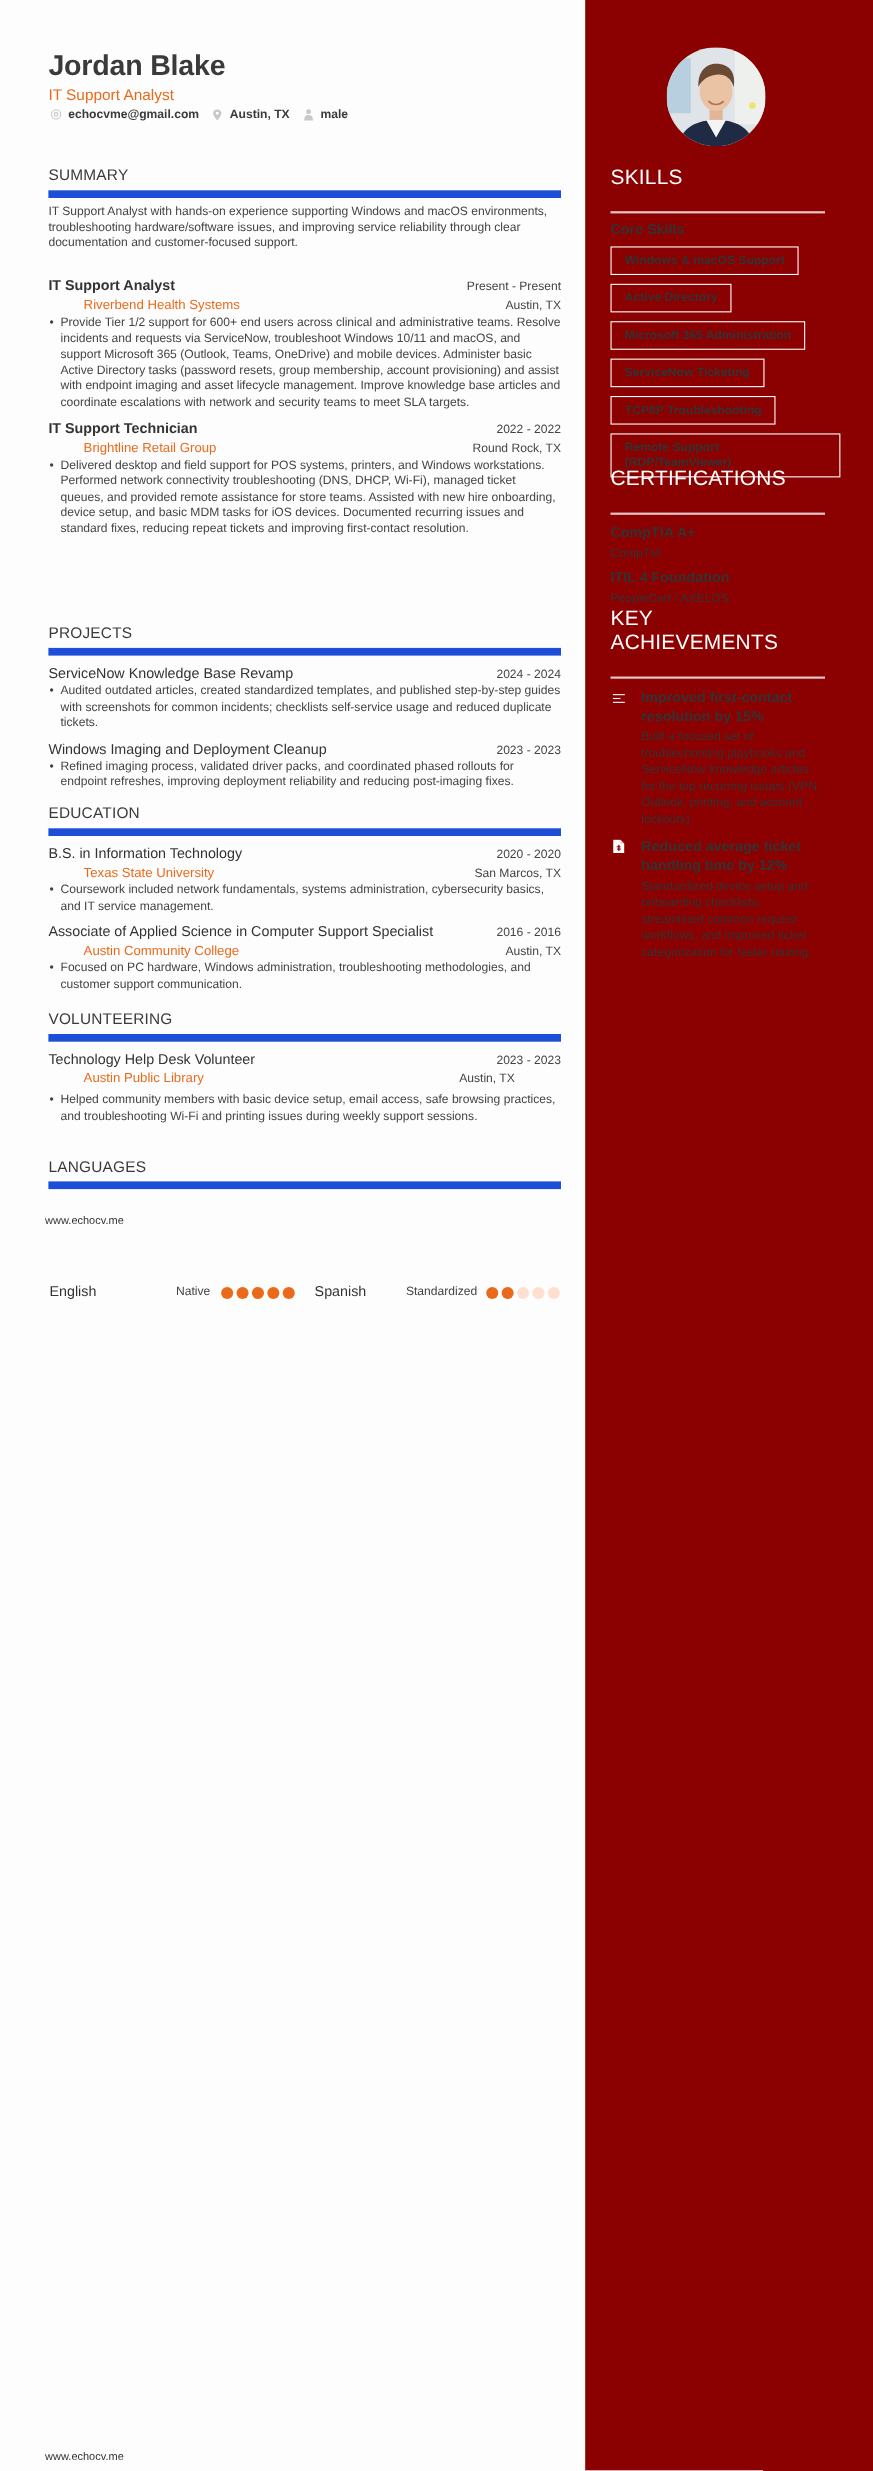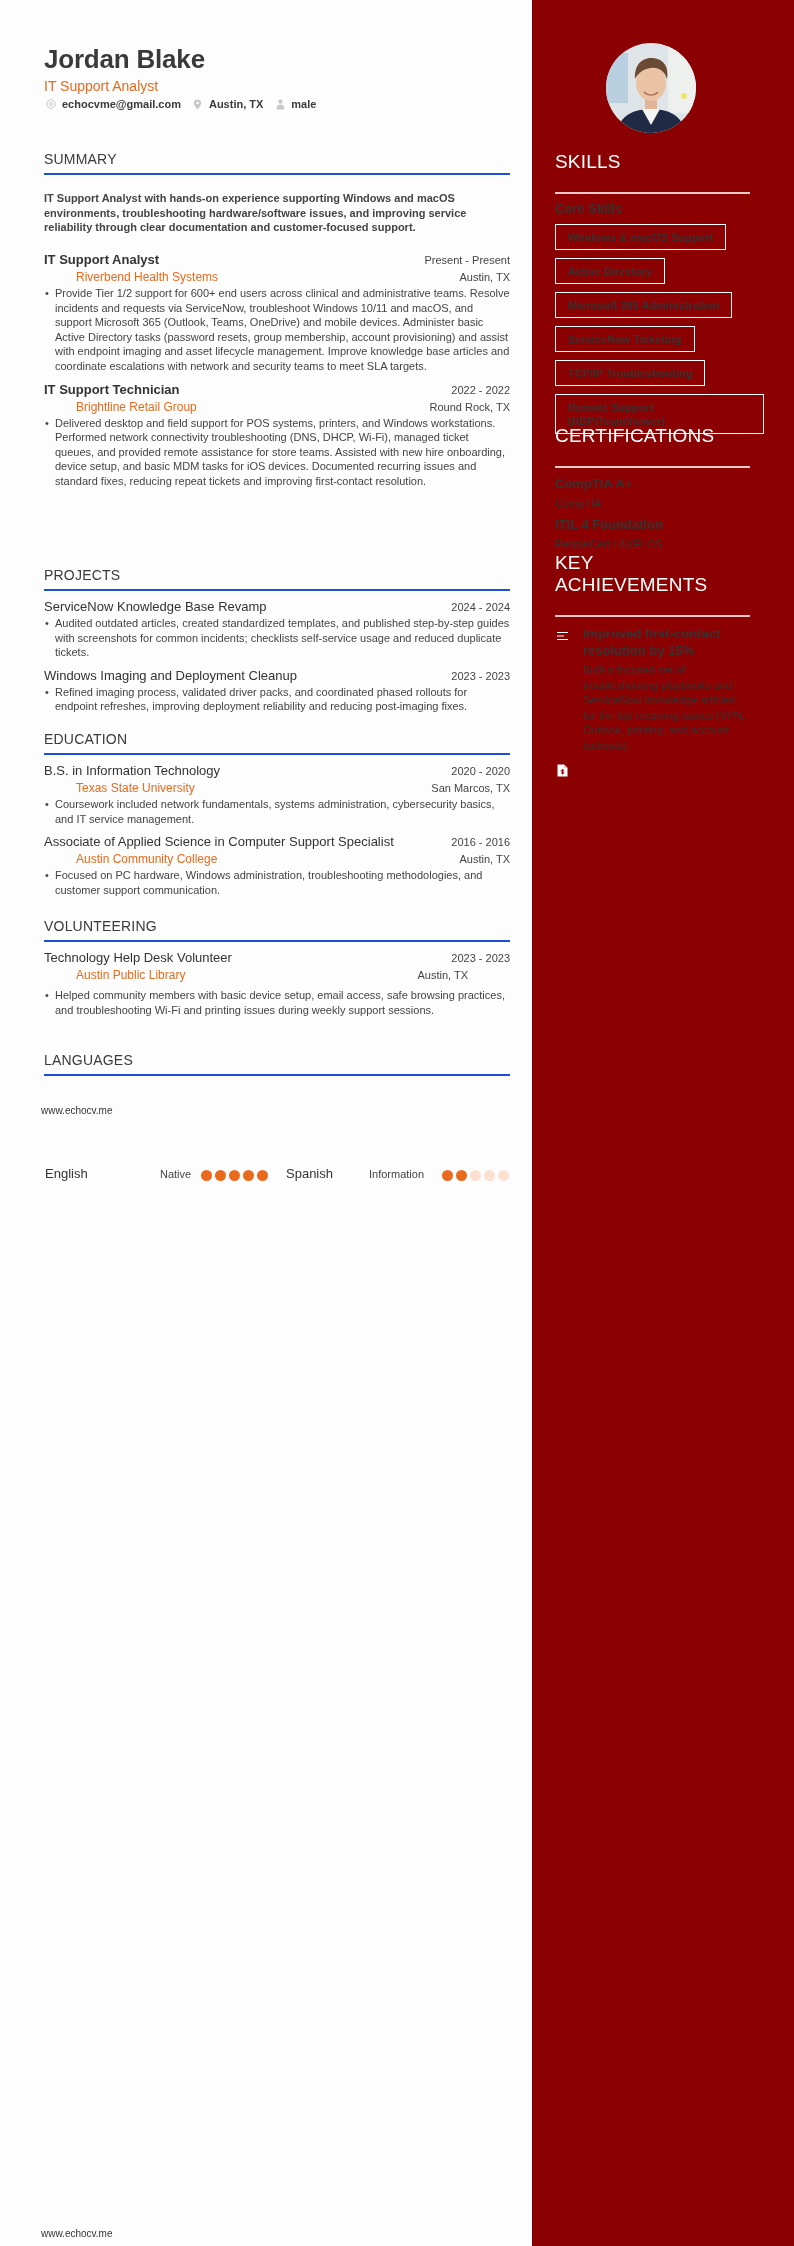"SUMMARY" .sec-title { border-bottom: 2px solid #1d4ed8 -> 7px solid #1d4ed8 }
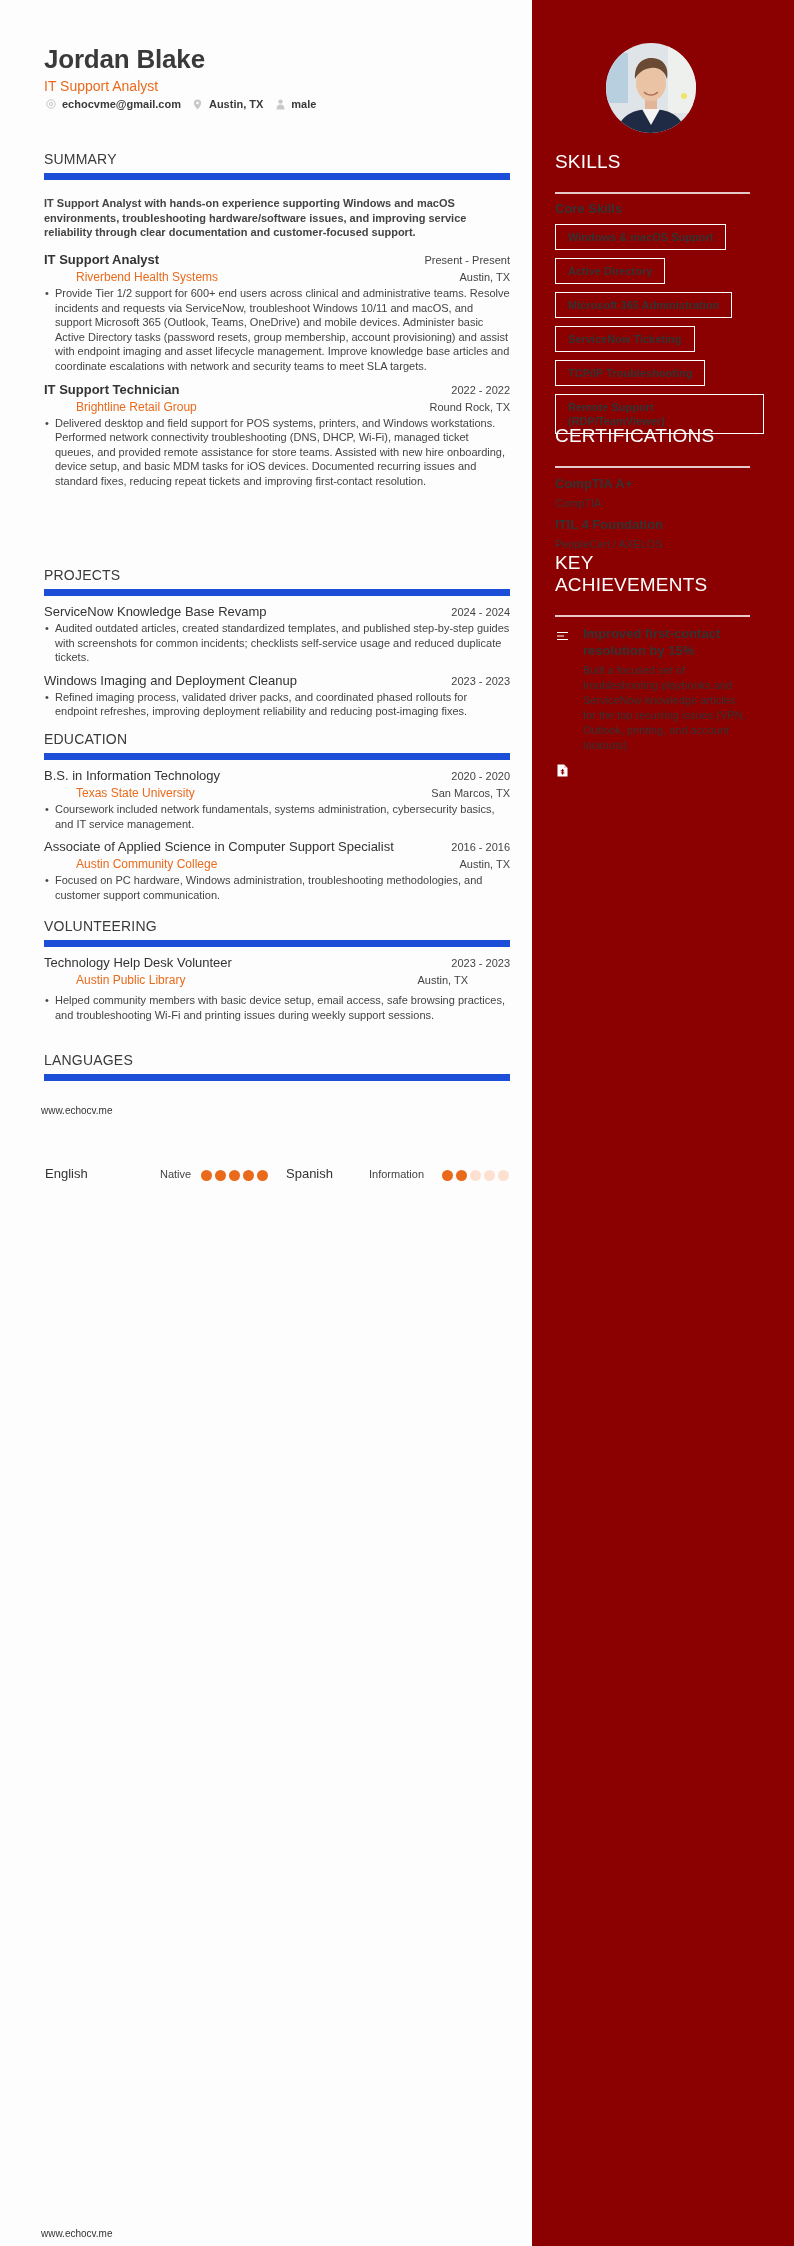"IT Support Analyst with hands-on" .summary-text { font-weight: bold -> none; margin-top: 16px -> 5px }
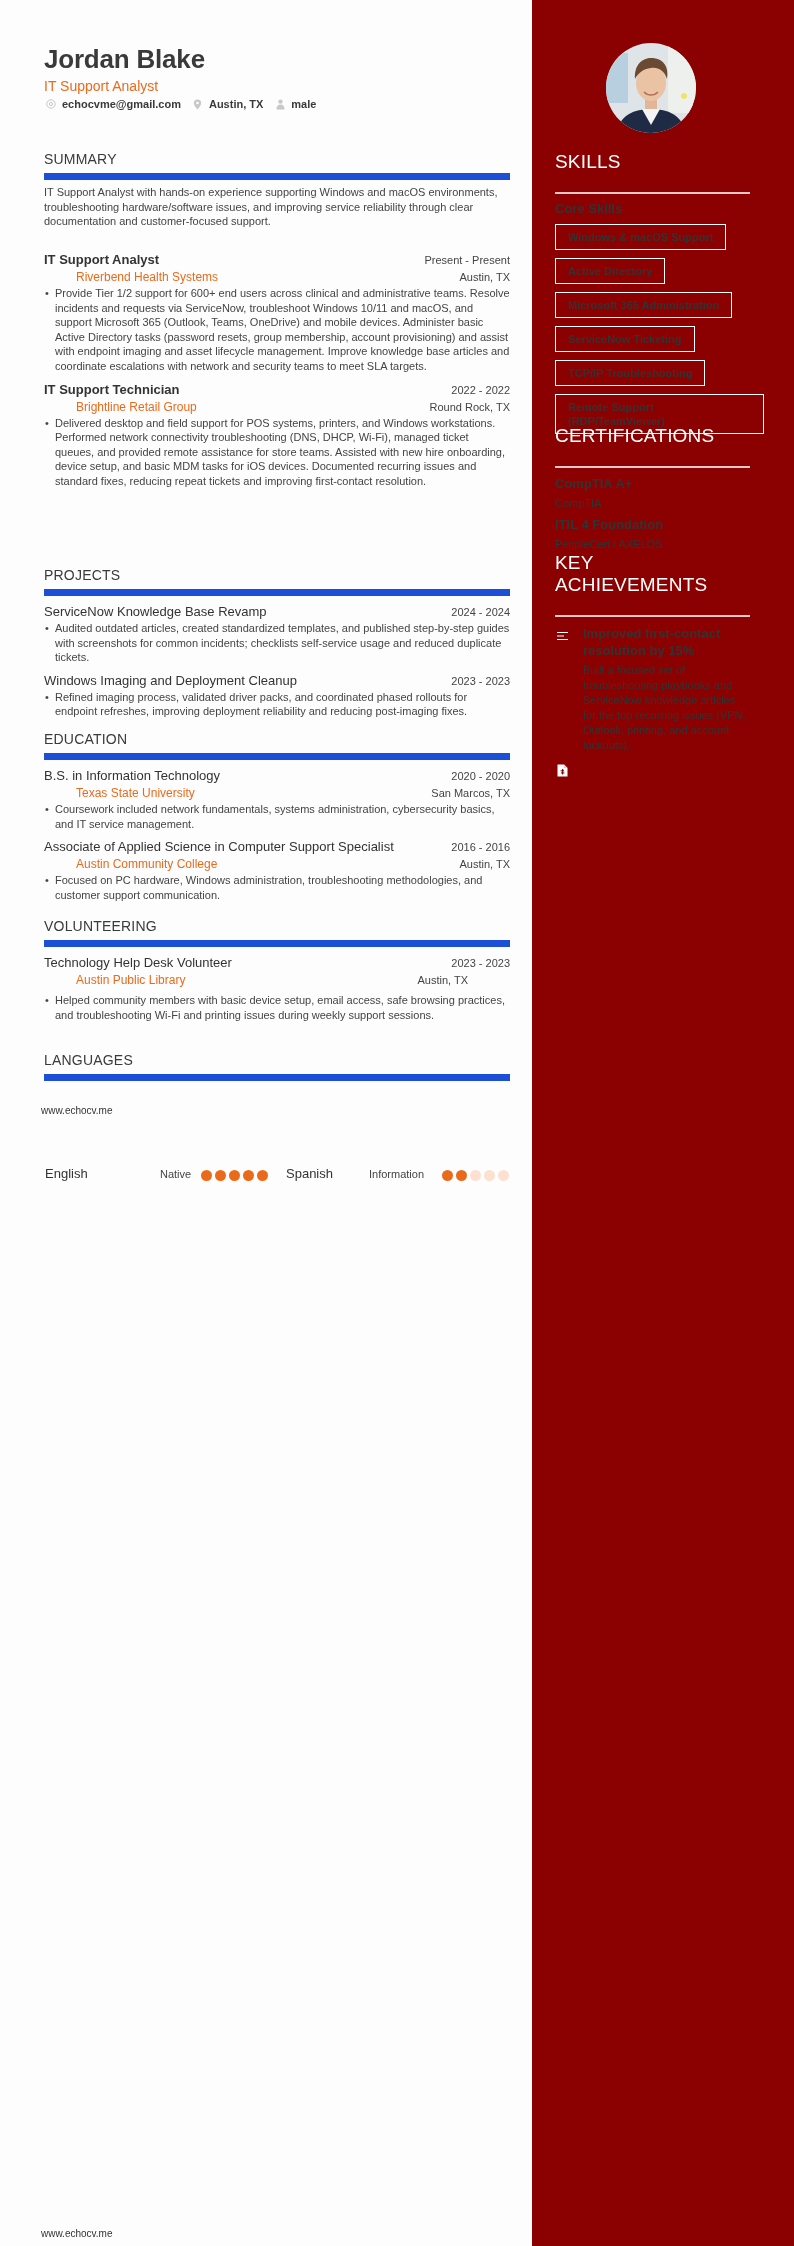"Reduced average ticket handling time" div { html: none -> <div> <div>Reduced average ticket handling time by 12%</div> <div>Standardized device setup and onboarding checklists, streamlined common request workflows, and improved ticket categorization for faster routing.</div> </div> }
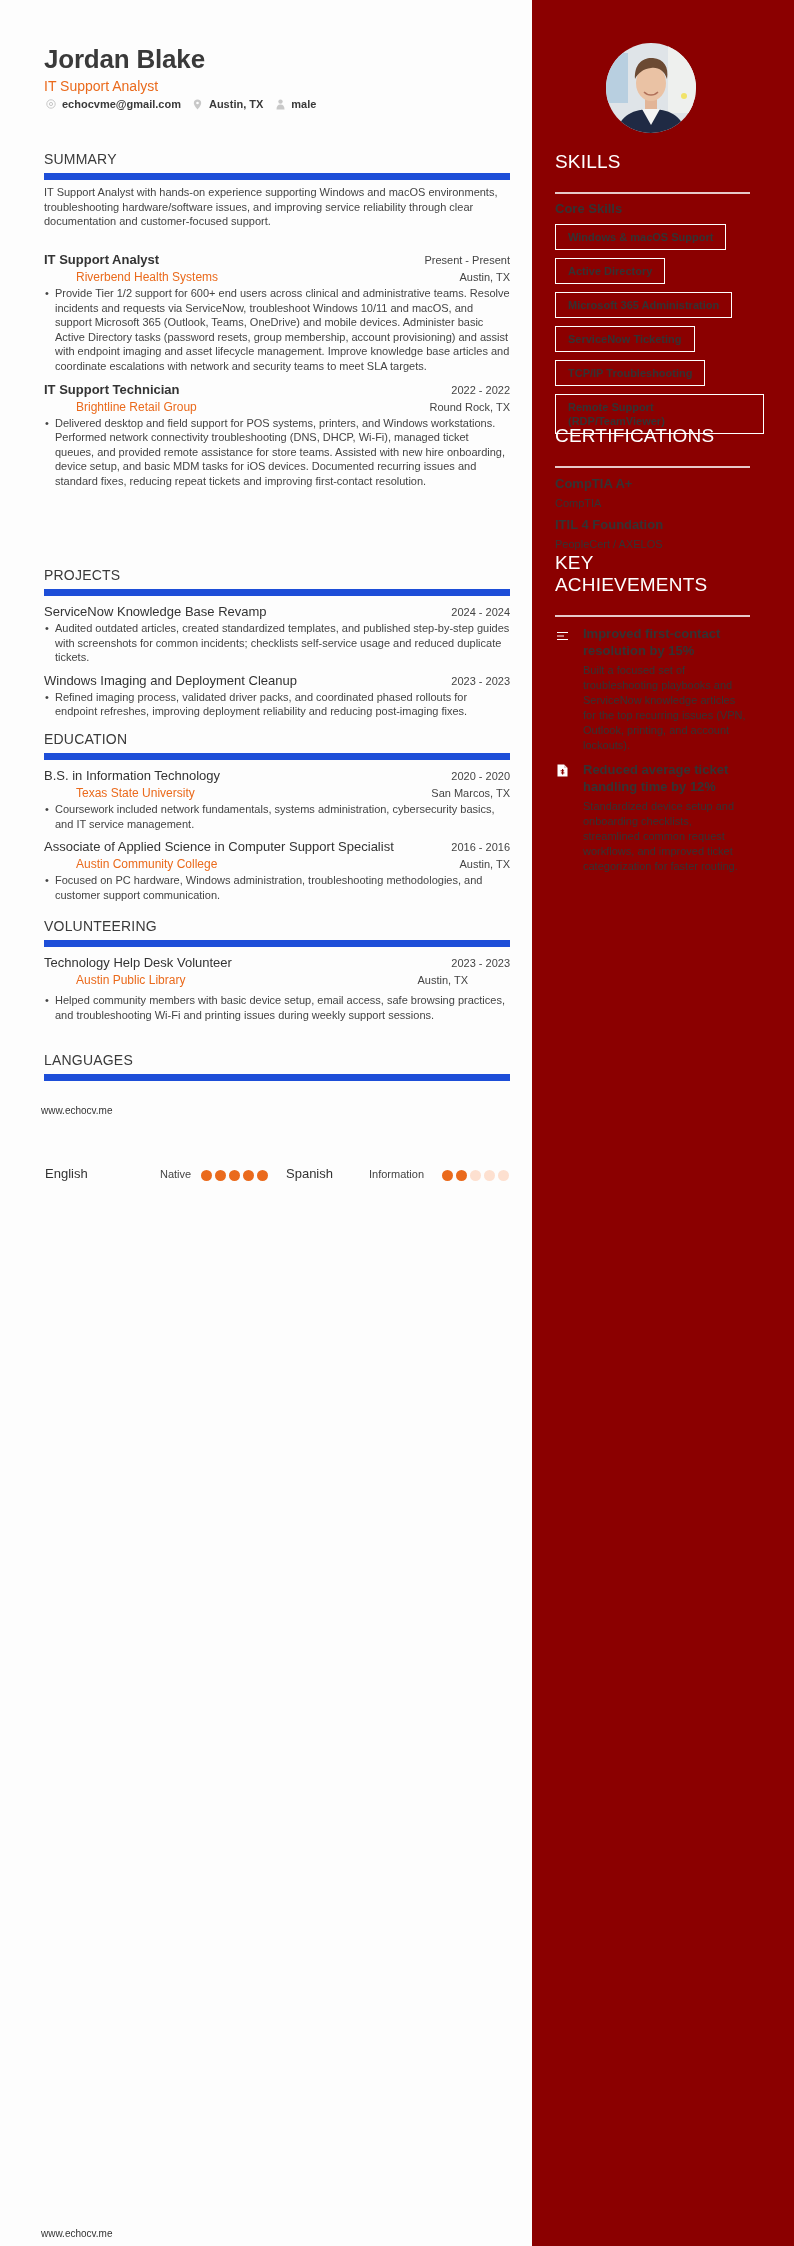"Information" span.lvl { text: Information -> Standardized }
